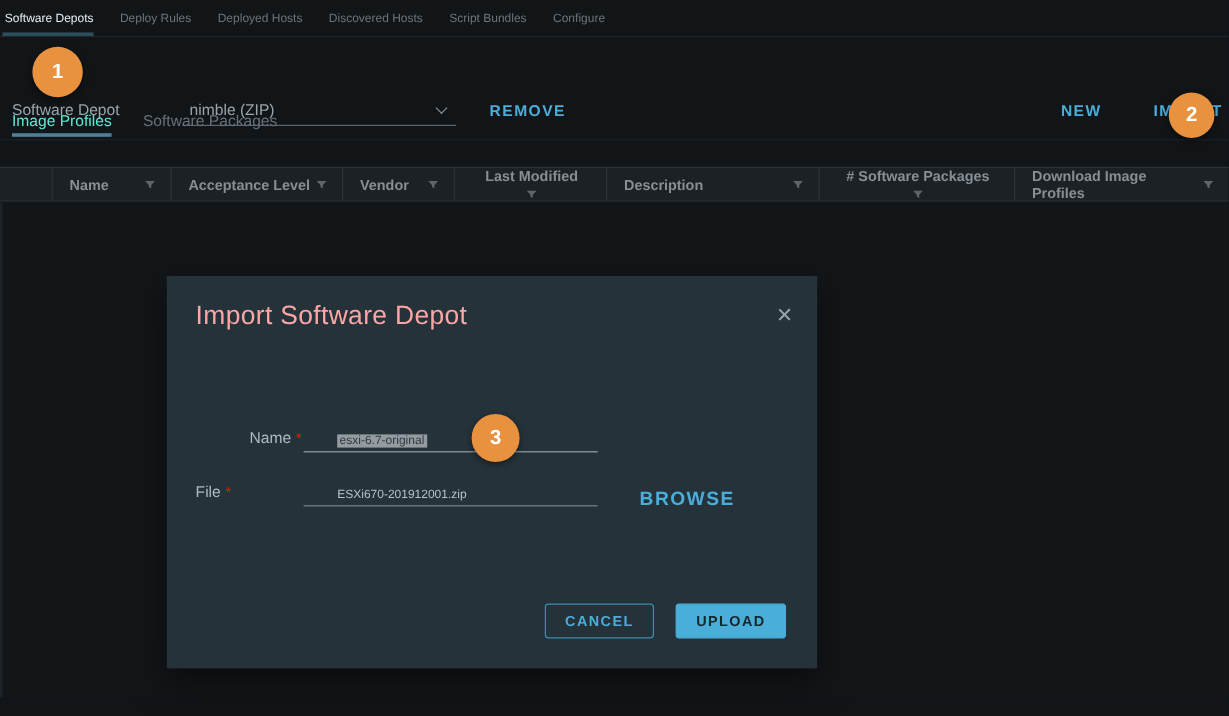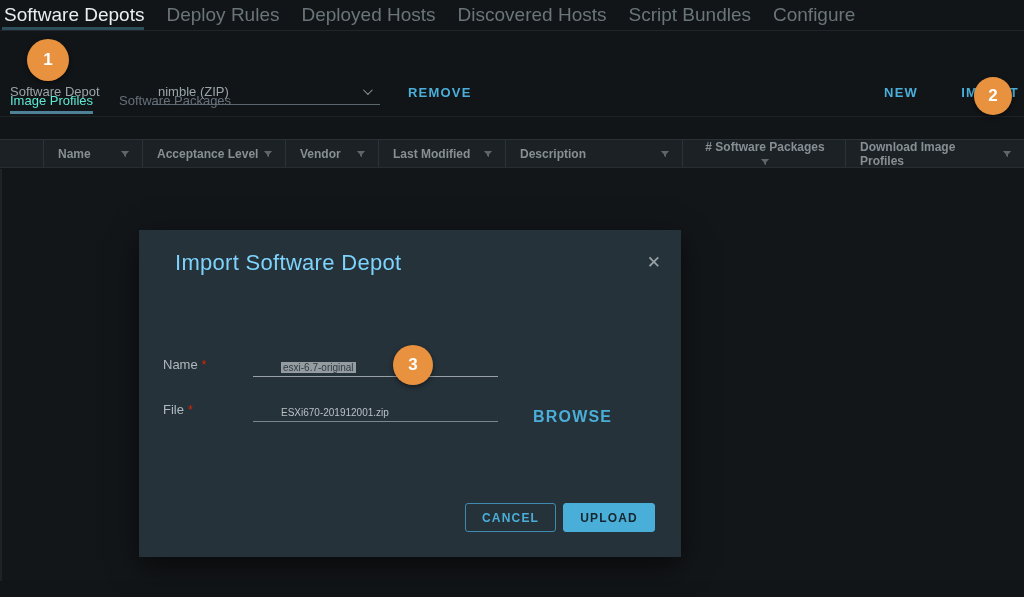"Software Depots" .topnav .tab { font-size: 19px -> 10px }
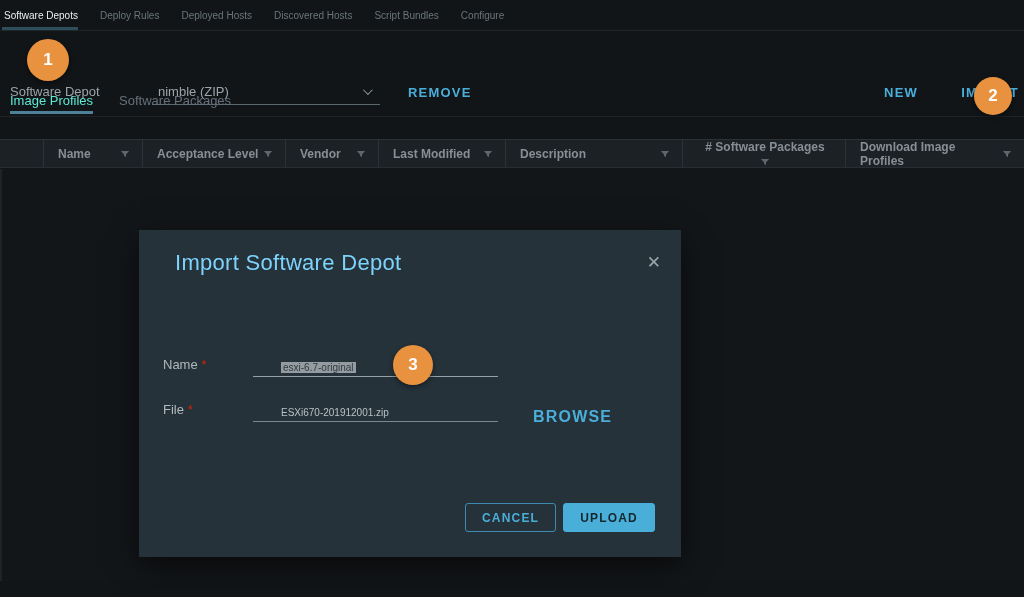"Last Modified" .c4 { flex-direction: none -> column }
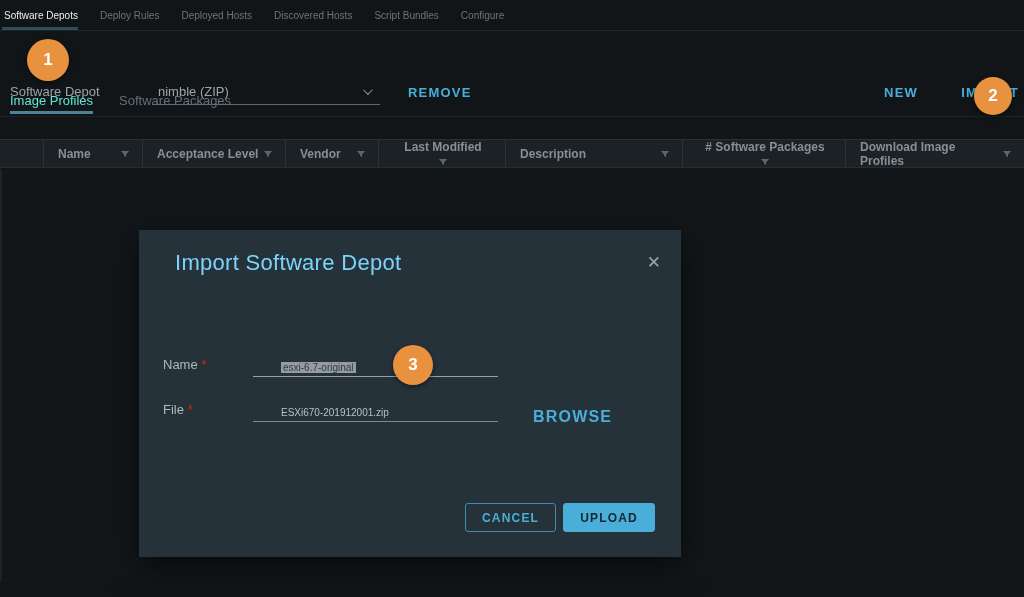"Import Software Depot" .modal-title { color: #7dd3fc -> #fca5a5; margin-left: 12px -> none }
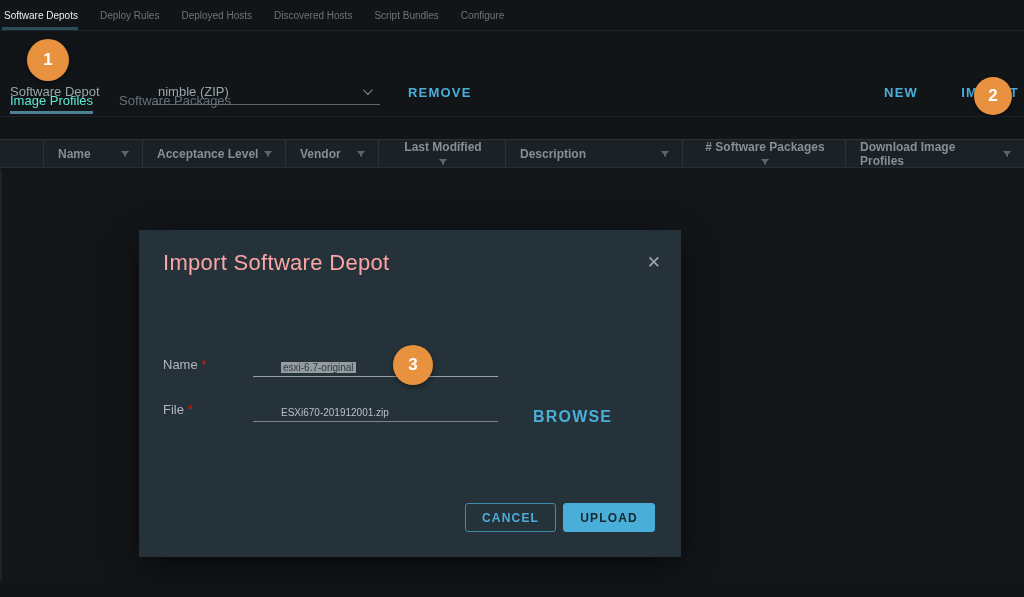"Name *" .name-label { margin-left: none -> 45px }
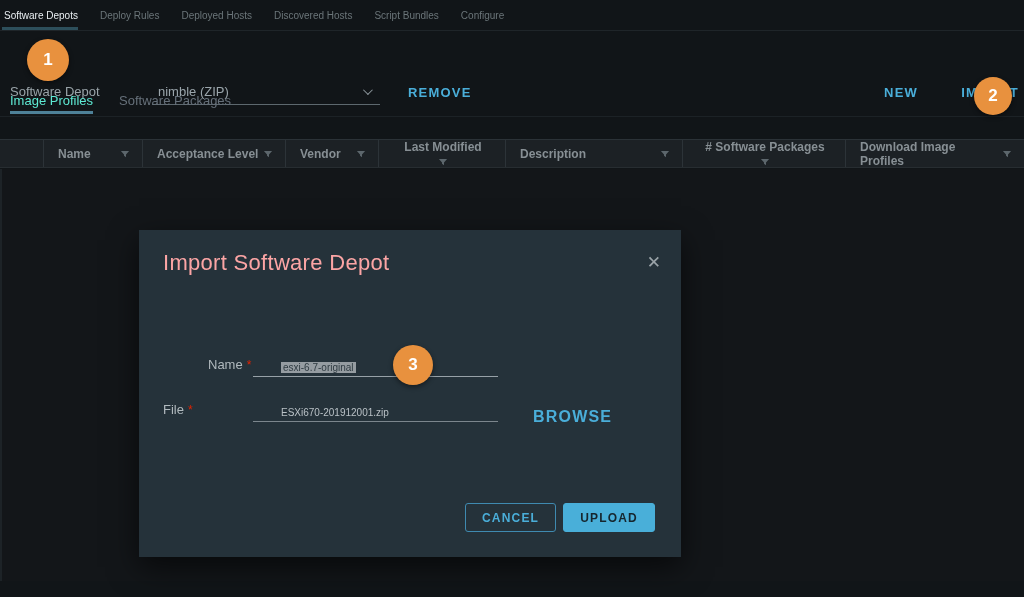"CANCEL" .btn-row { gap: 7px -> 18px }
